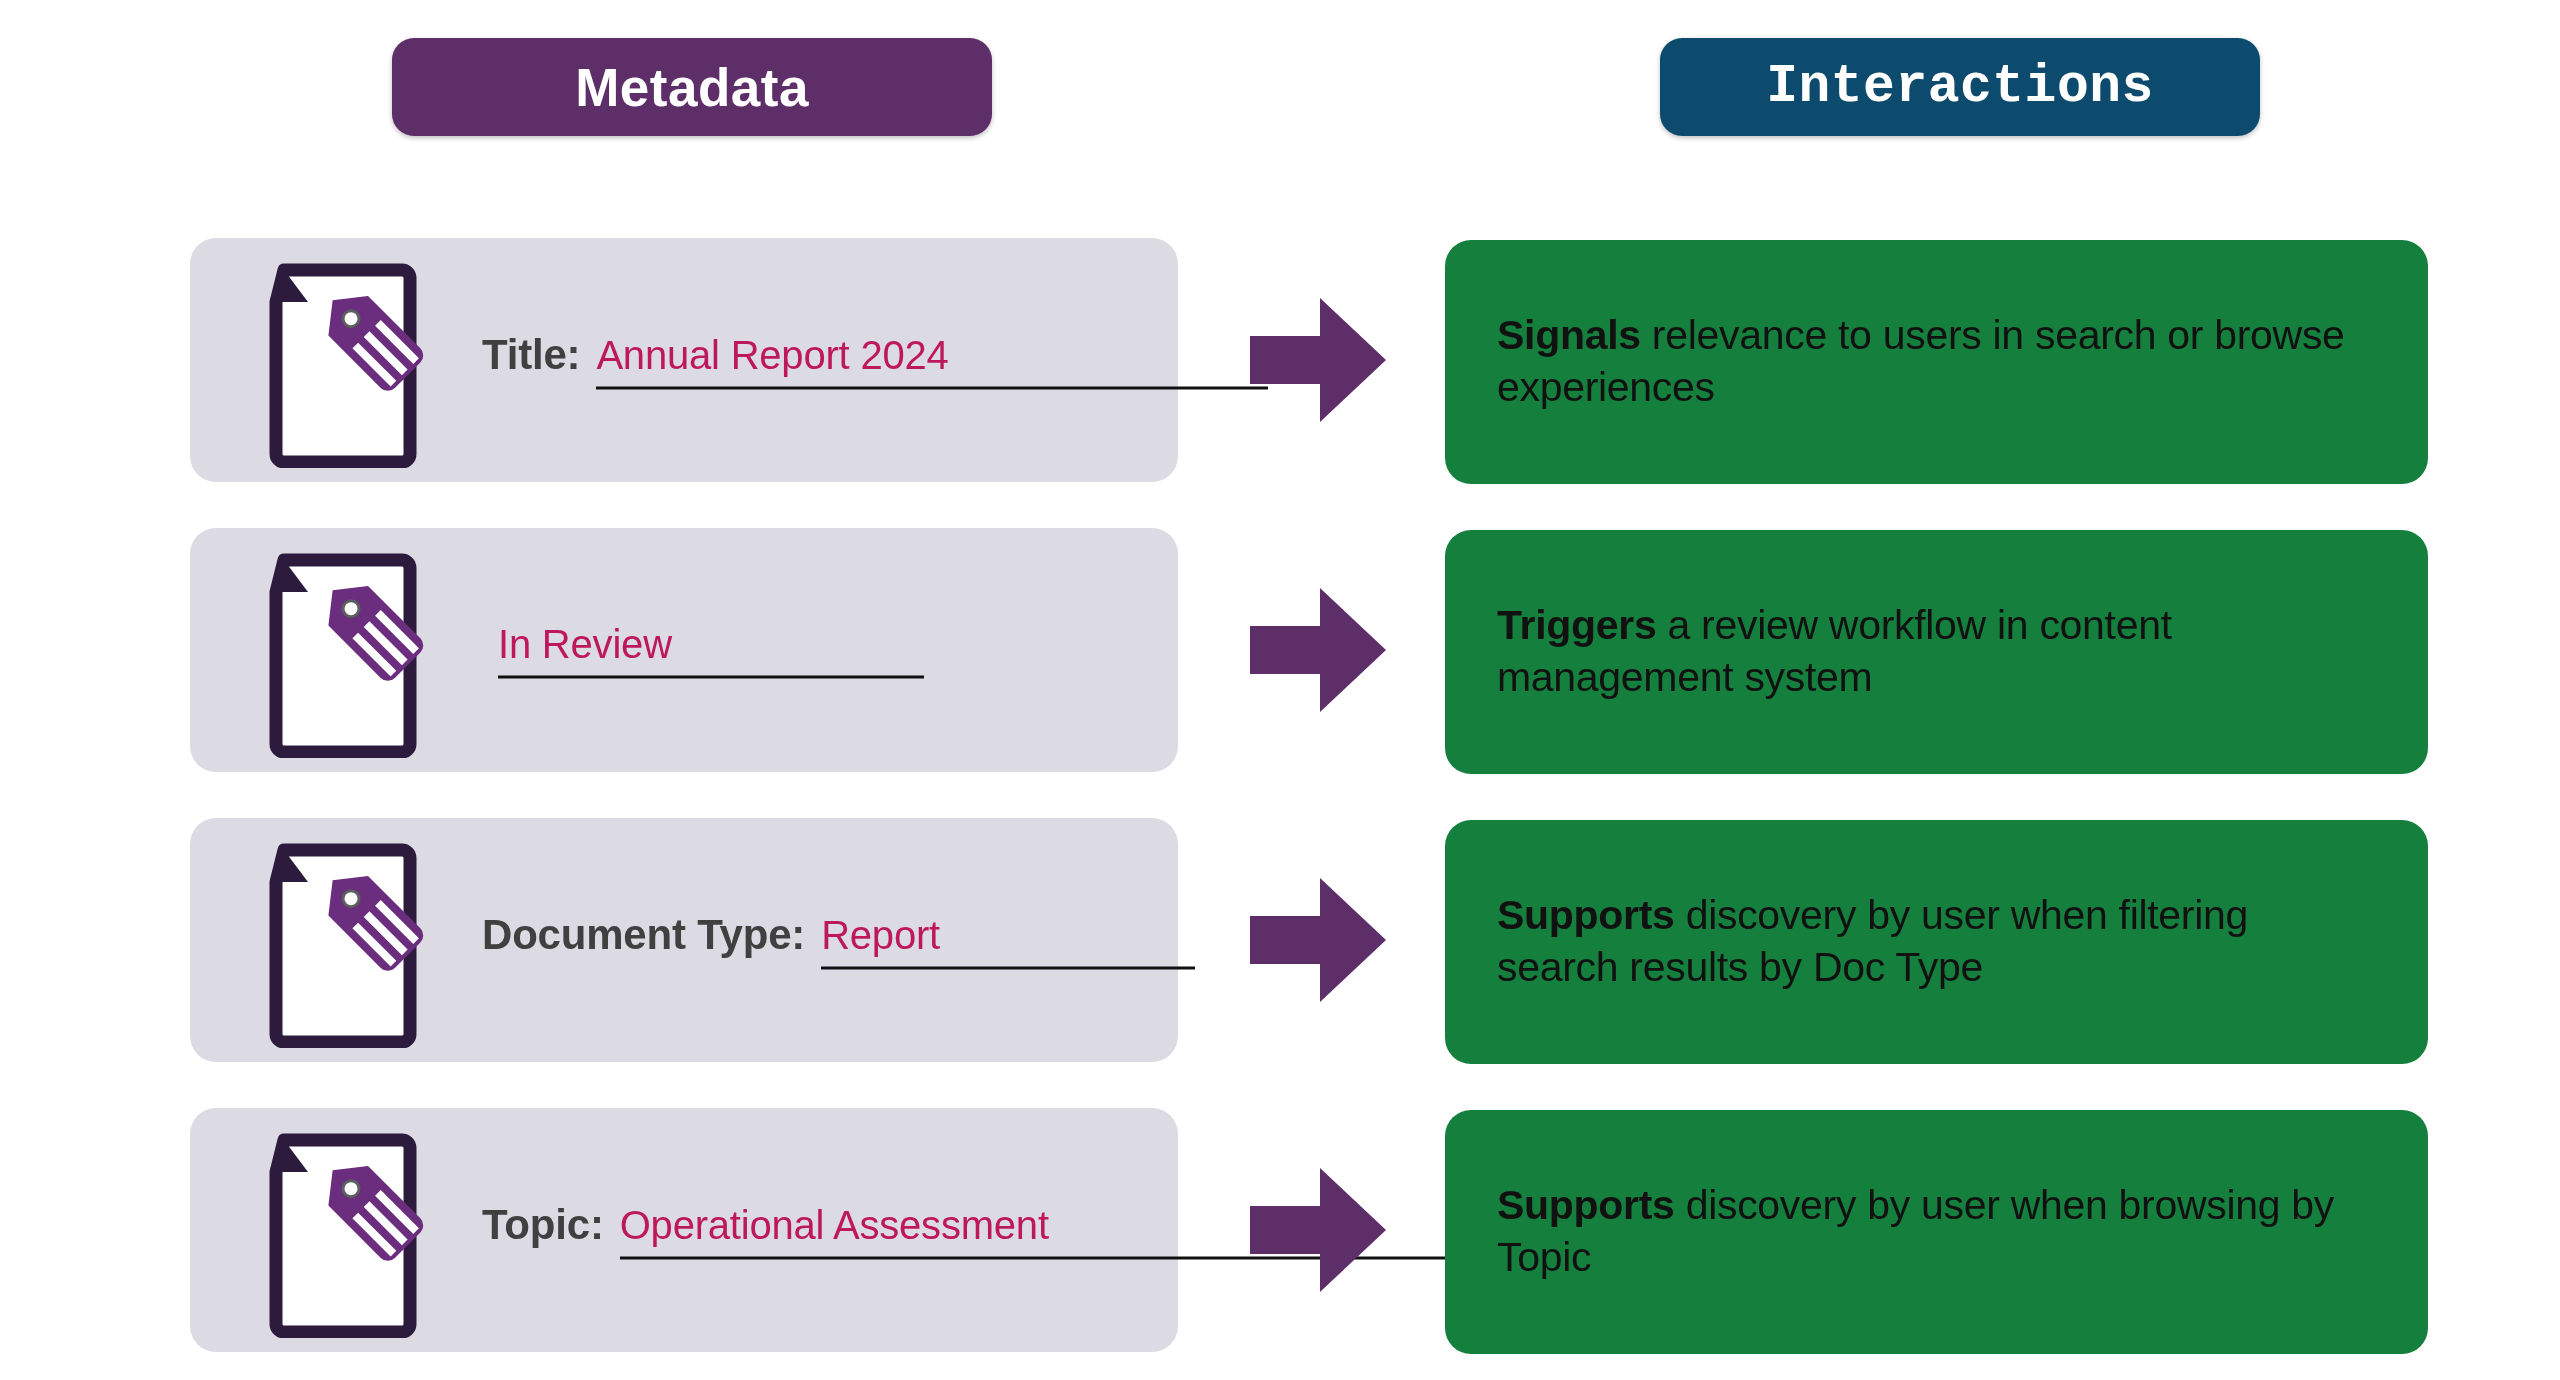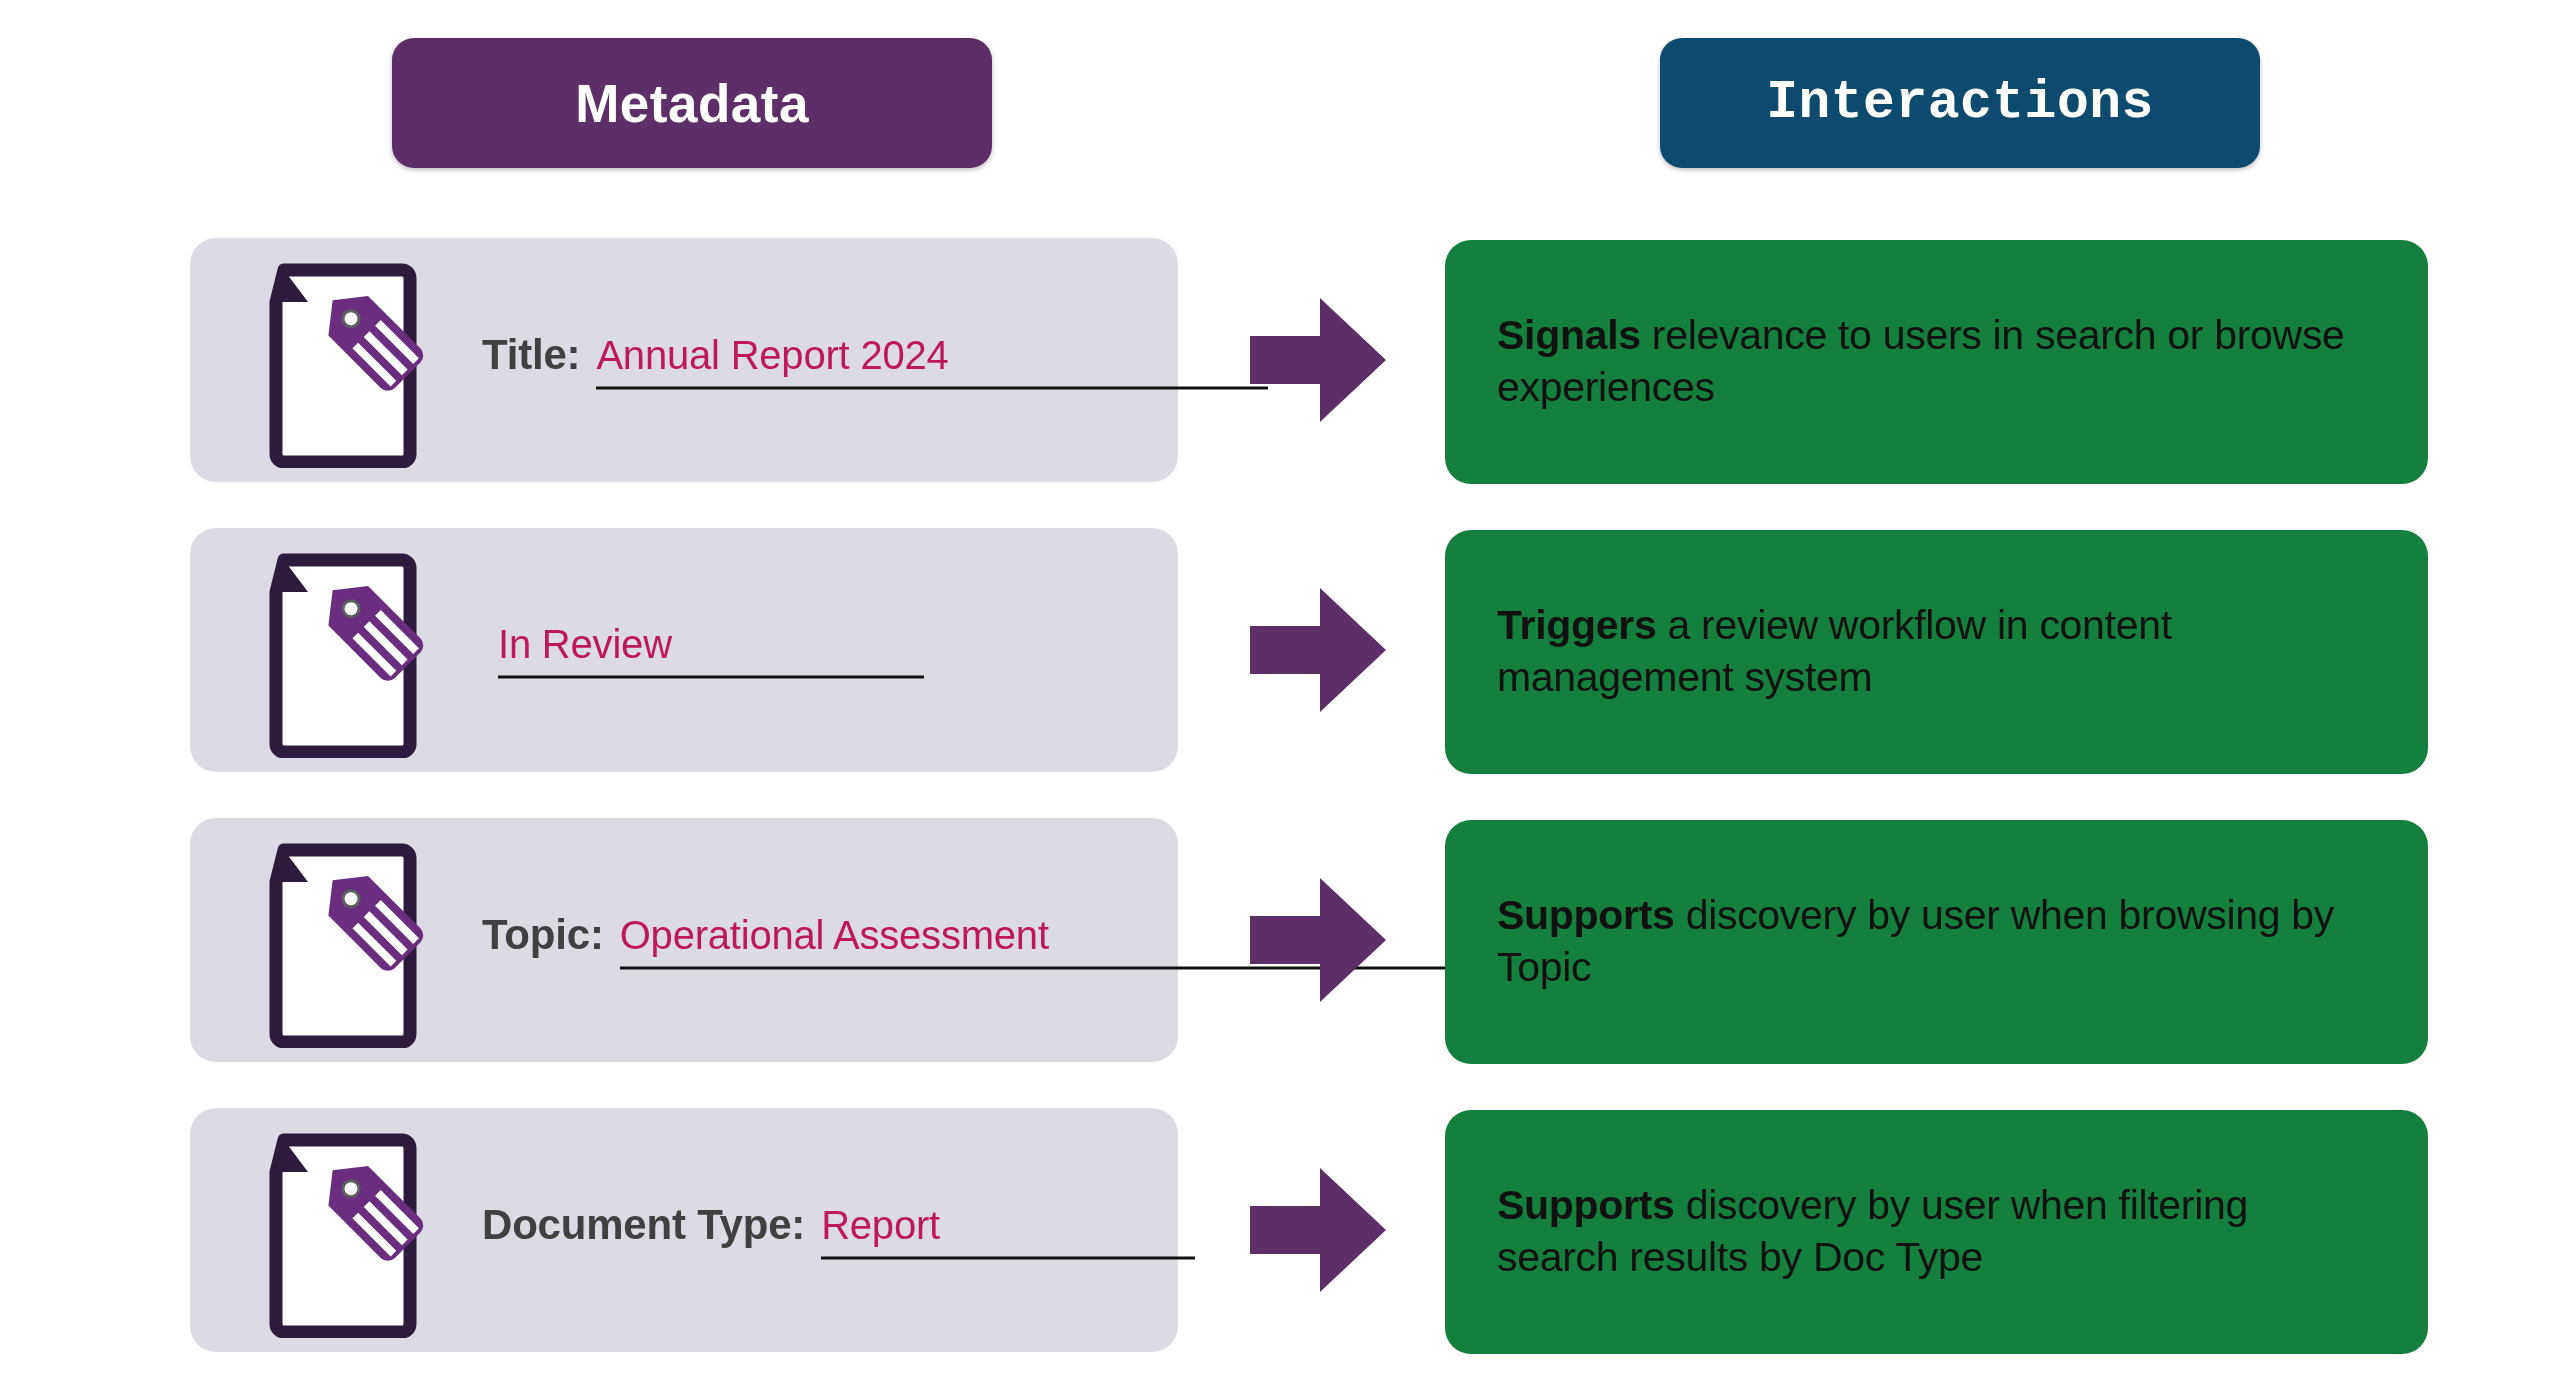"Metadata" .header-pill { height: 130px -> 98px }
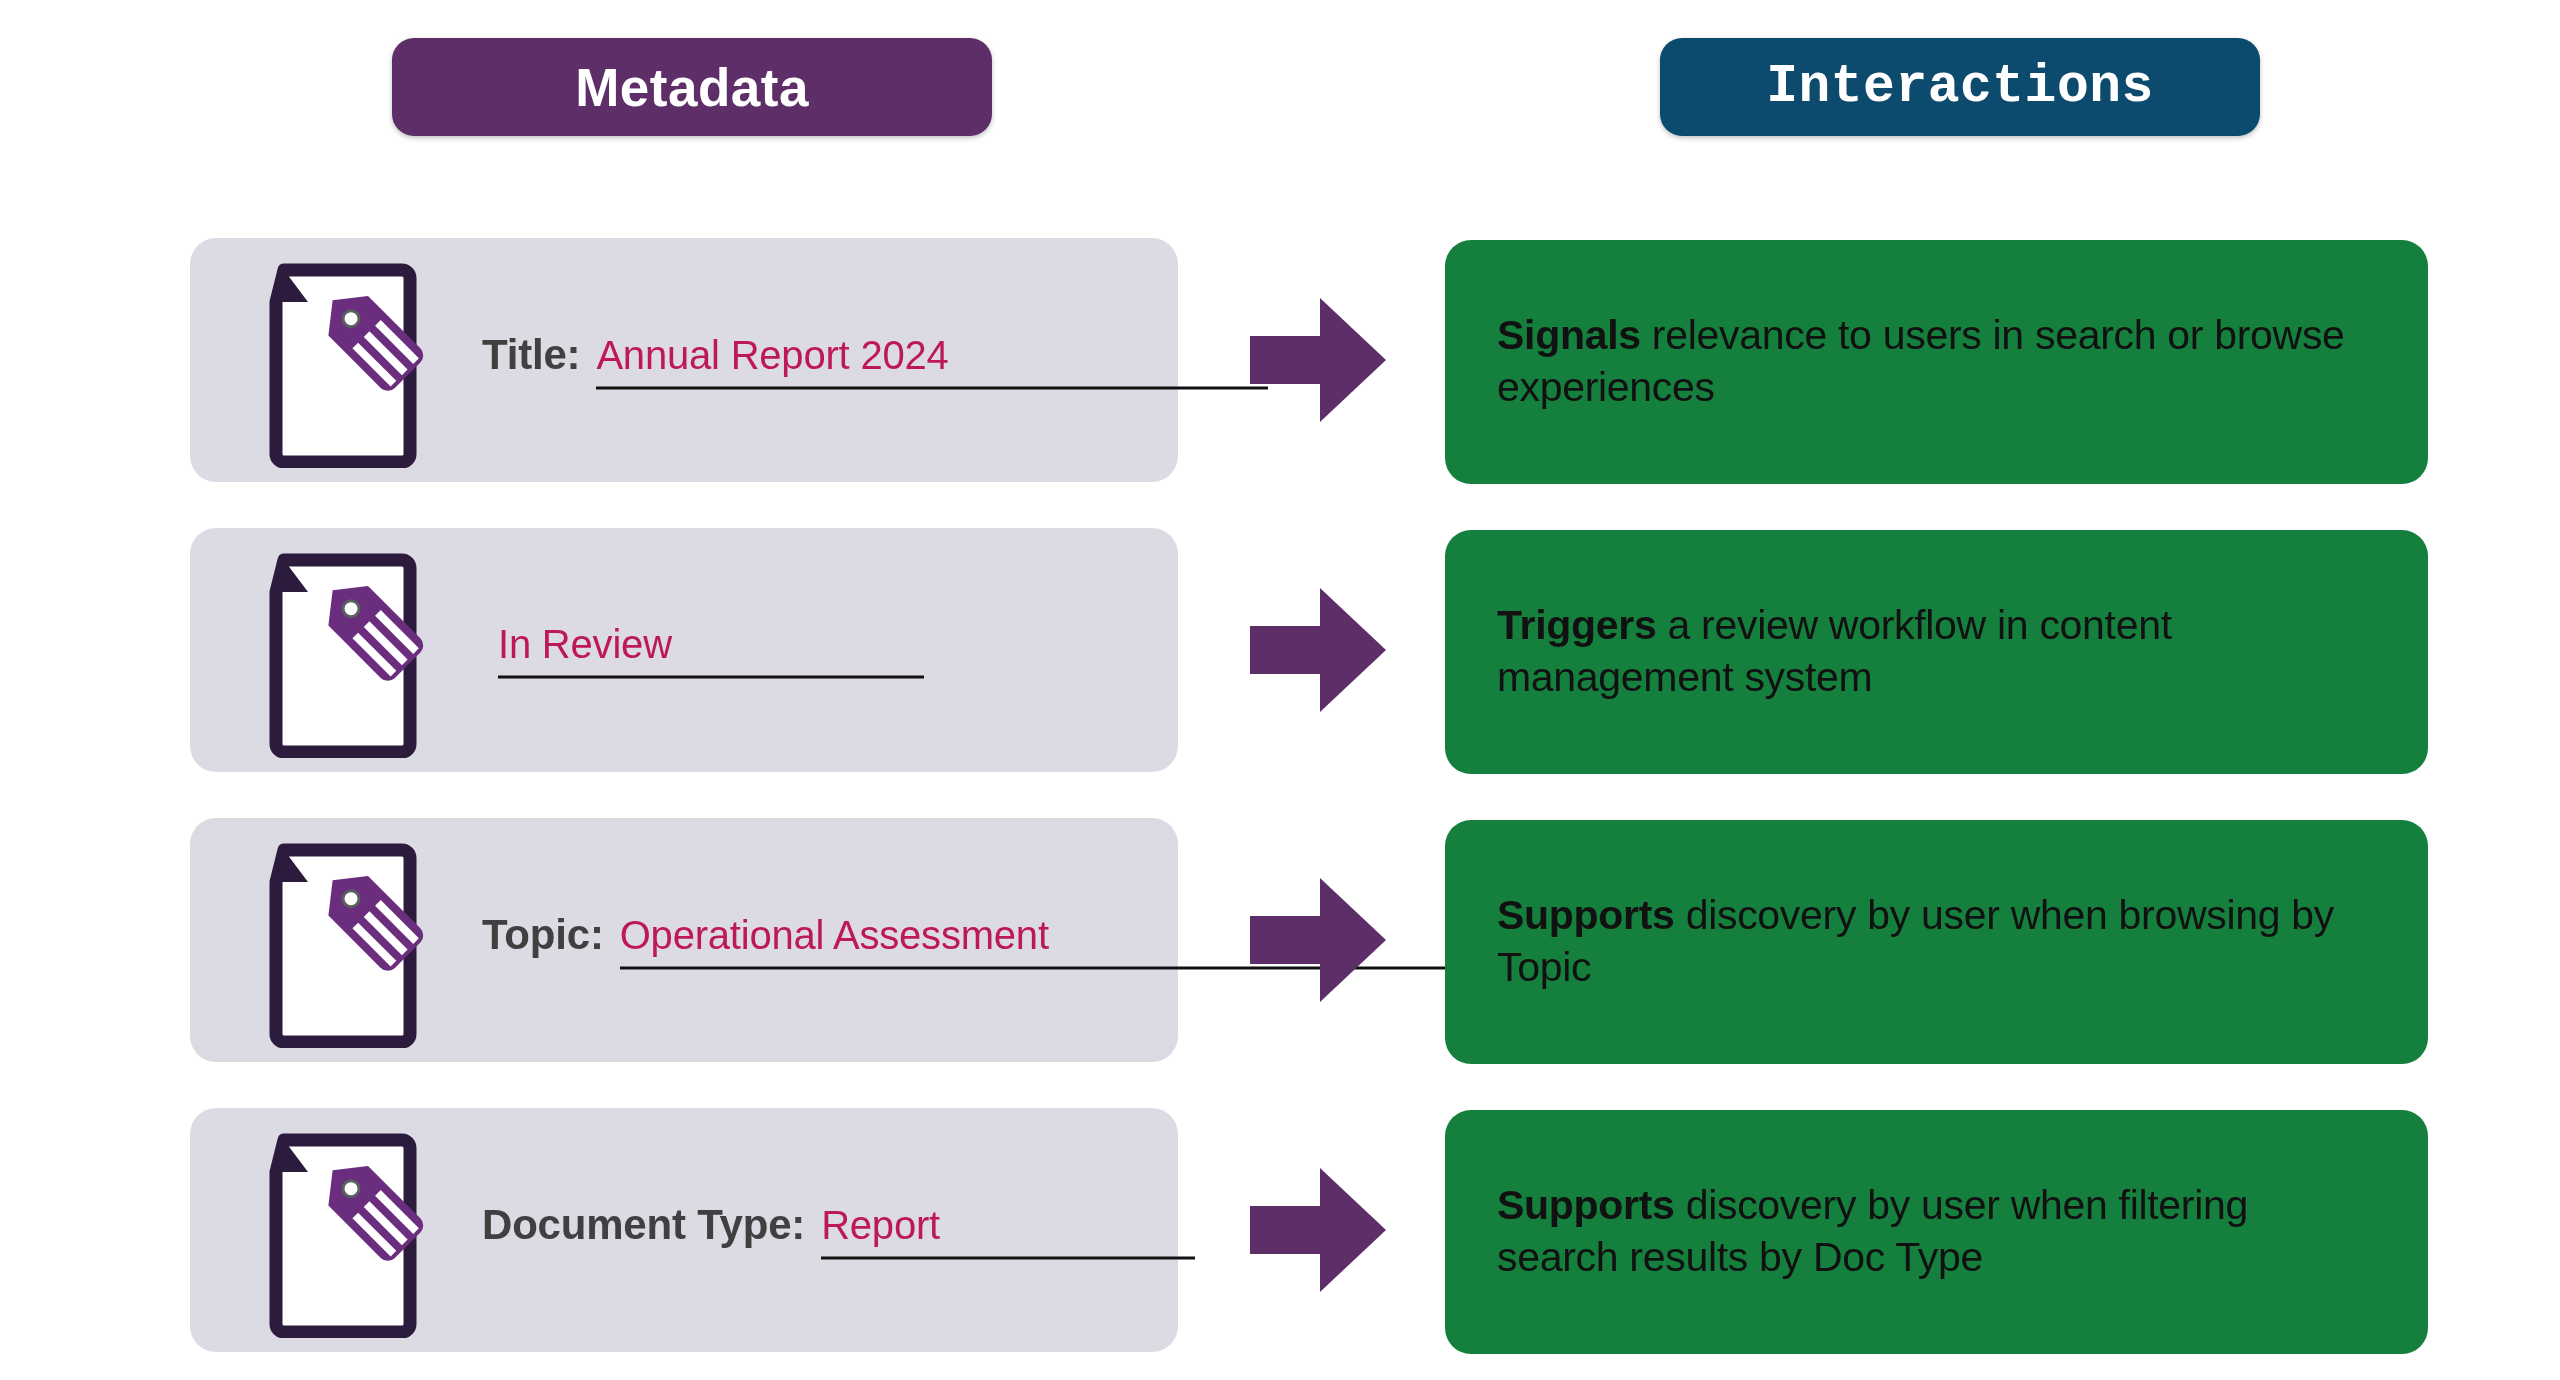"Topic:" div.row { order: before "Document Type:" -> after "Document Type:" }
